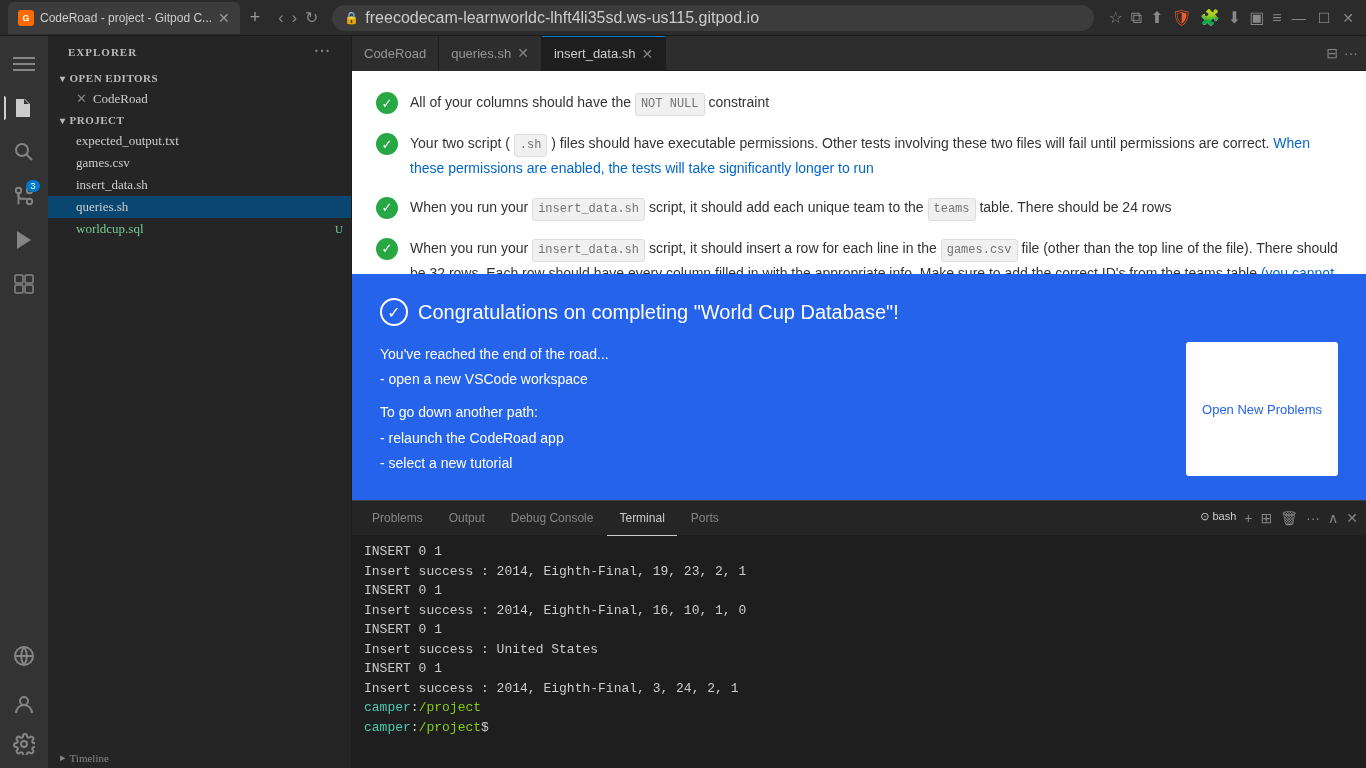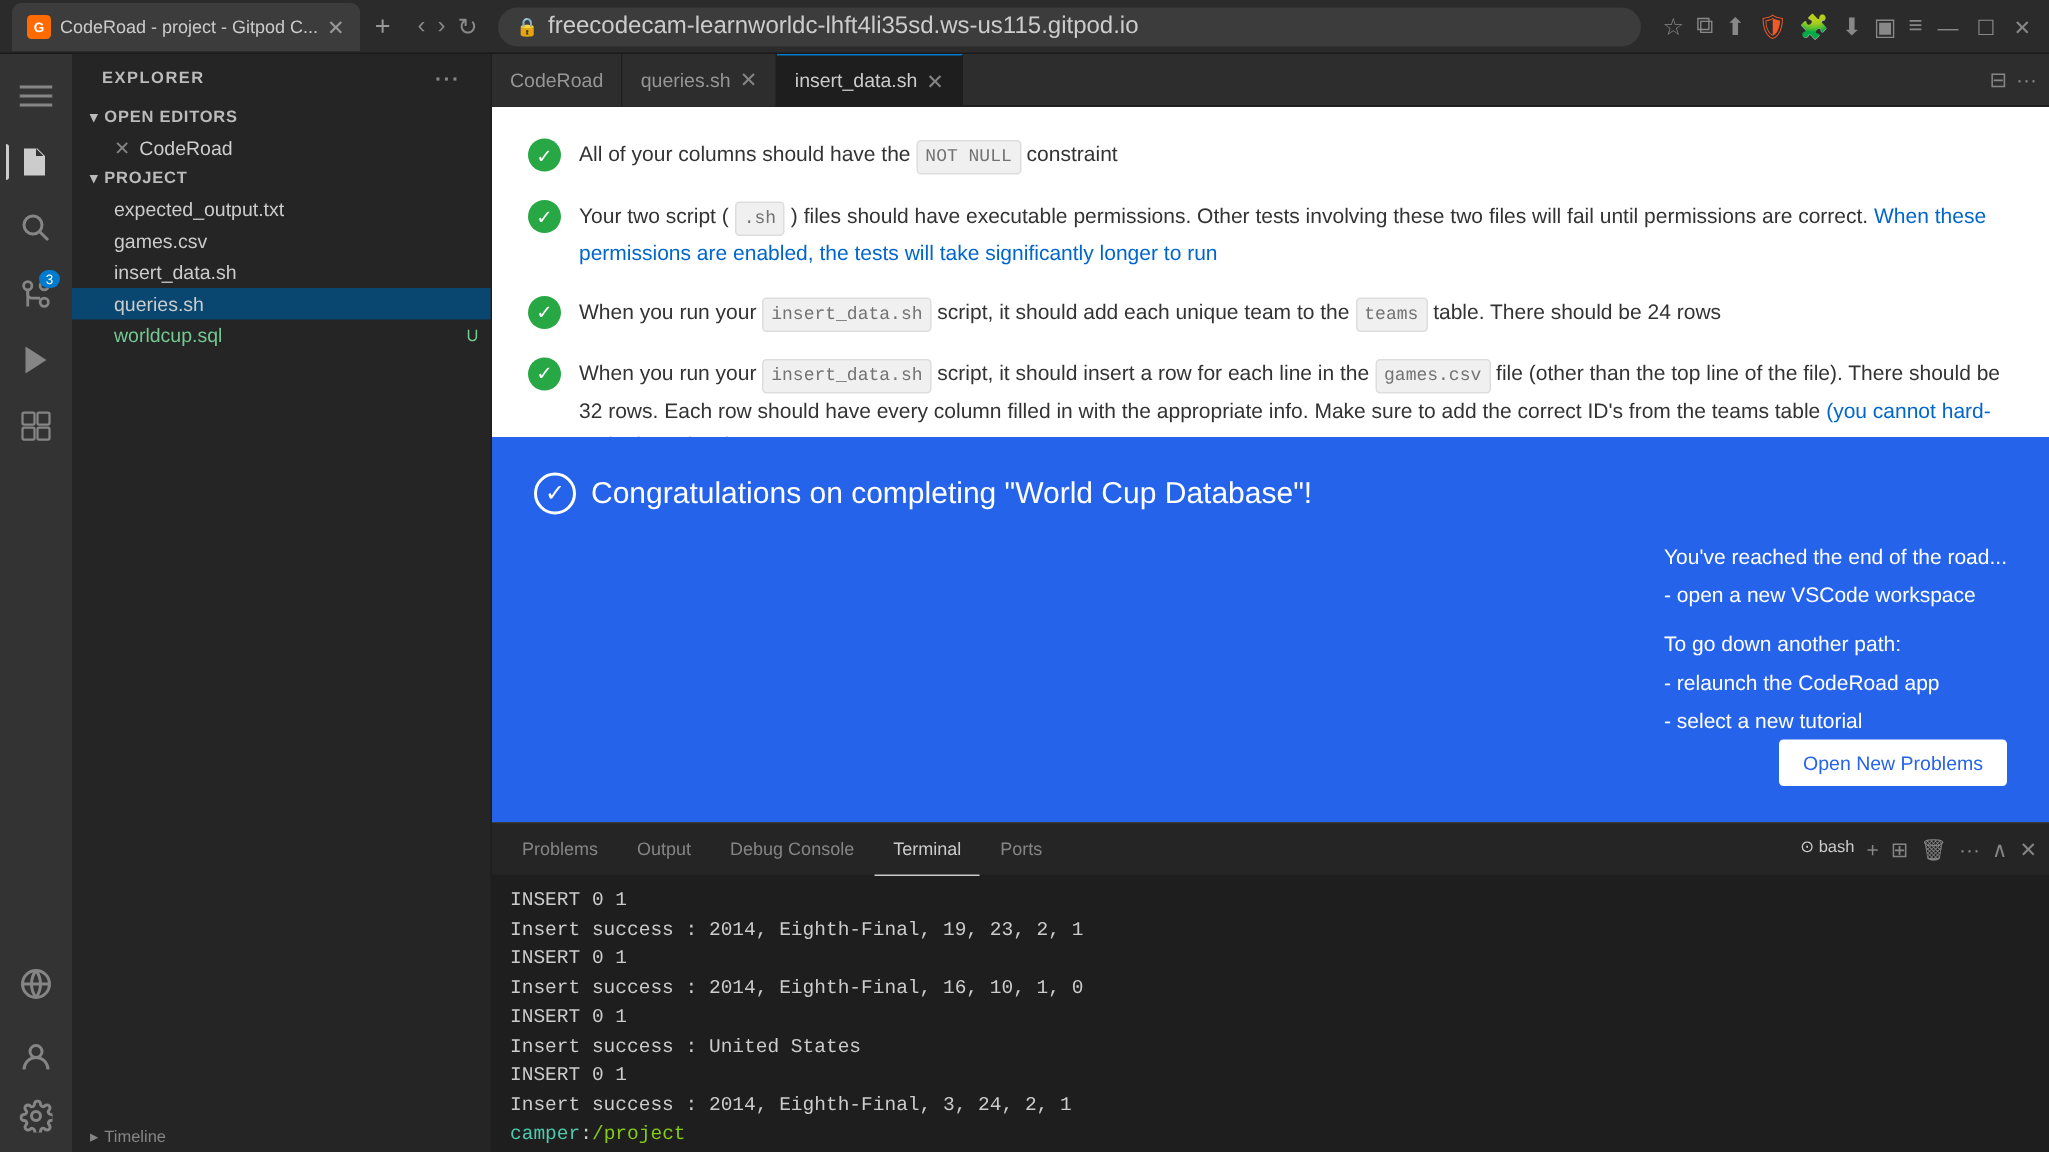"EXPLORER" .sidebar { font-family: none -> Liberation Serif, serif; width: 280px -> 304px }
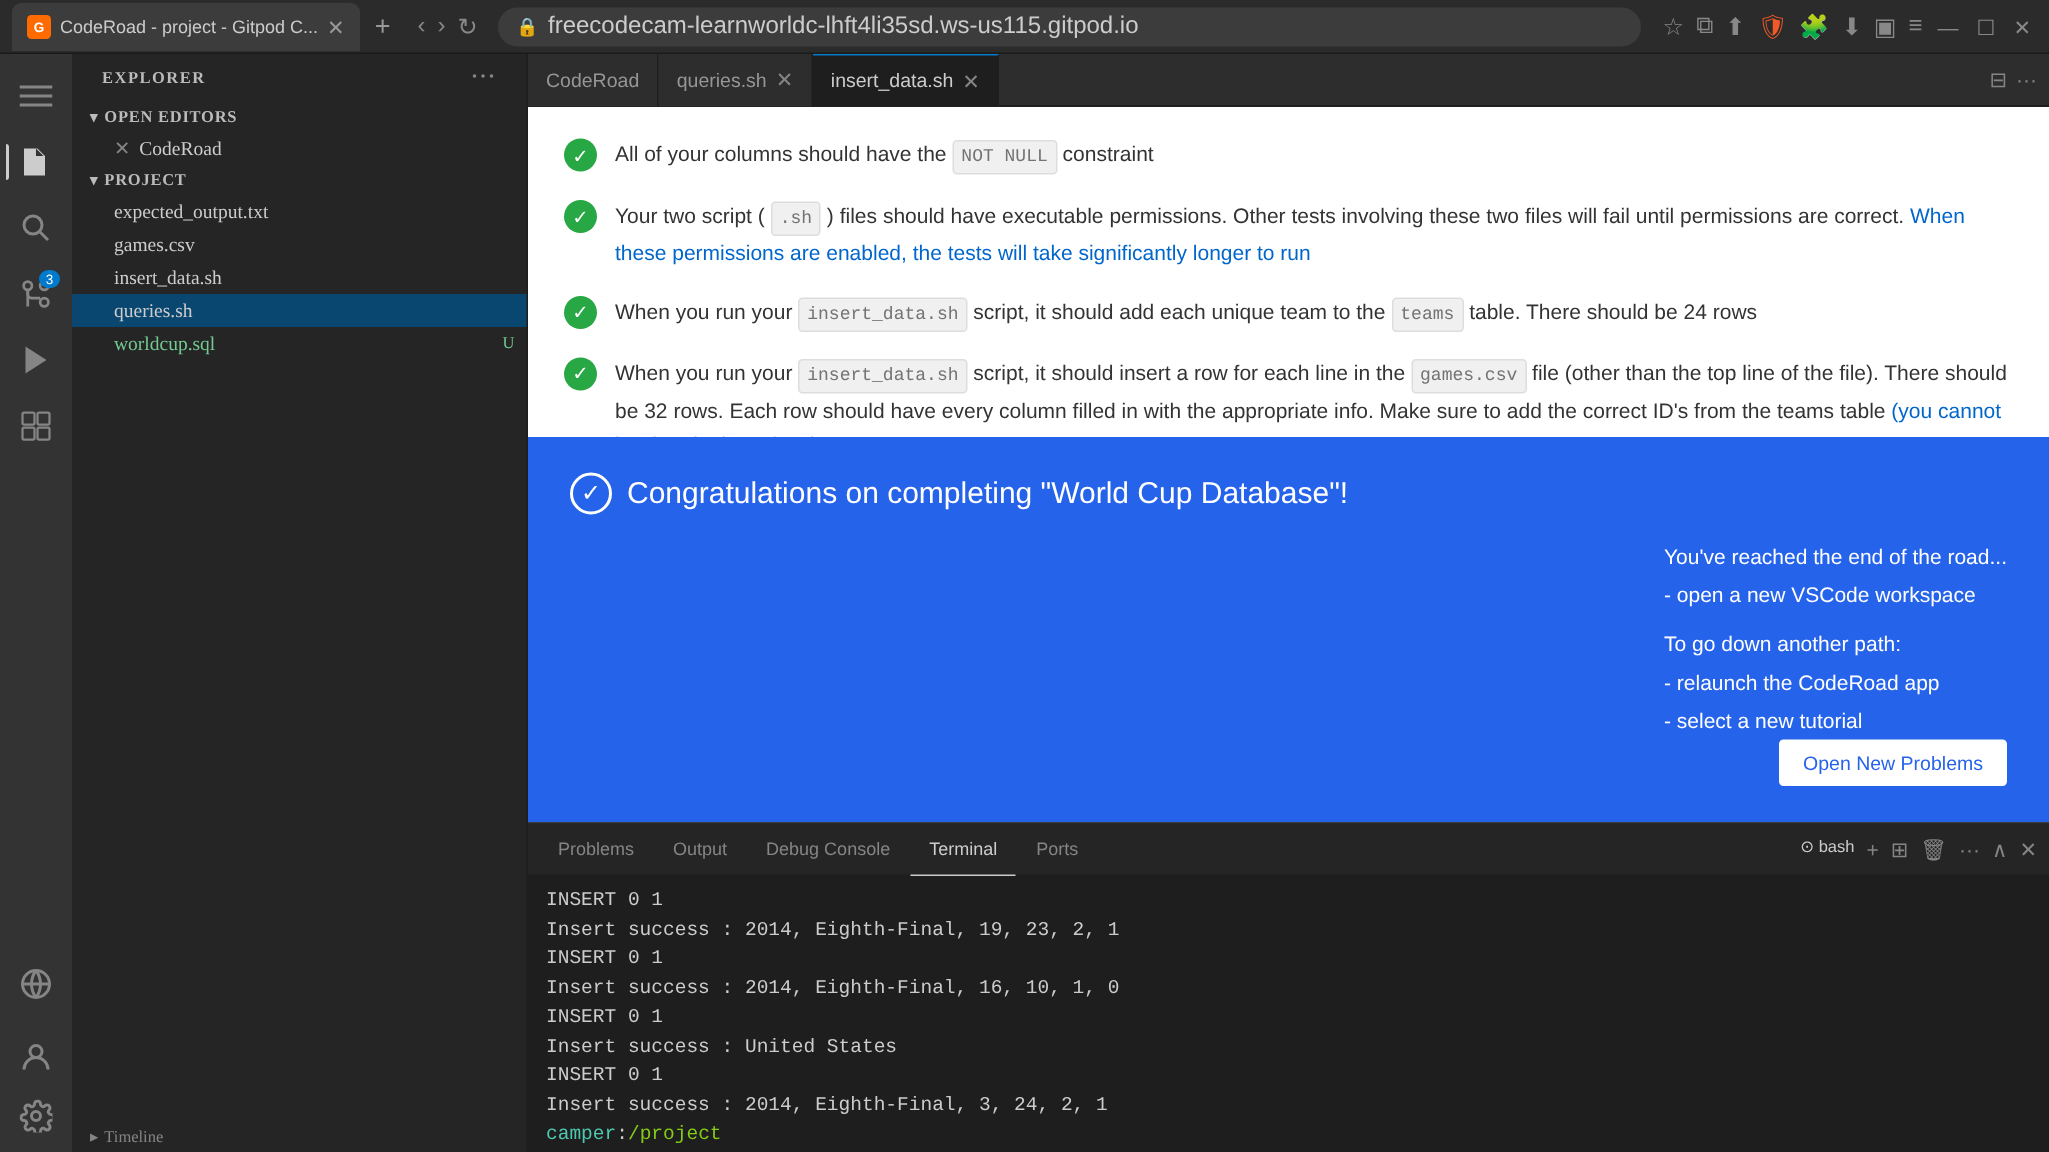"You've reached the end of" .completion-footer { align-items: flex-end -> none; flex-direction: column -> none }
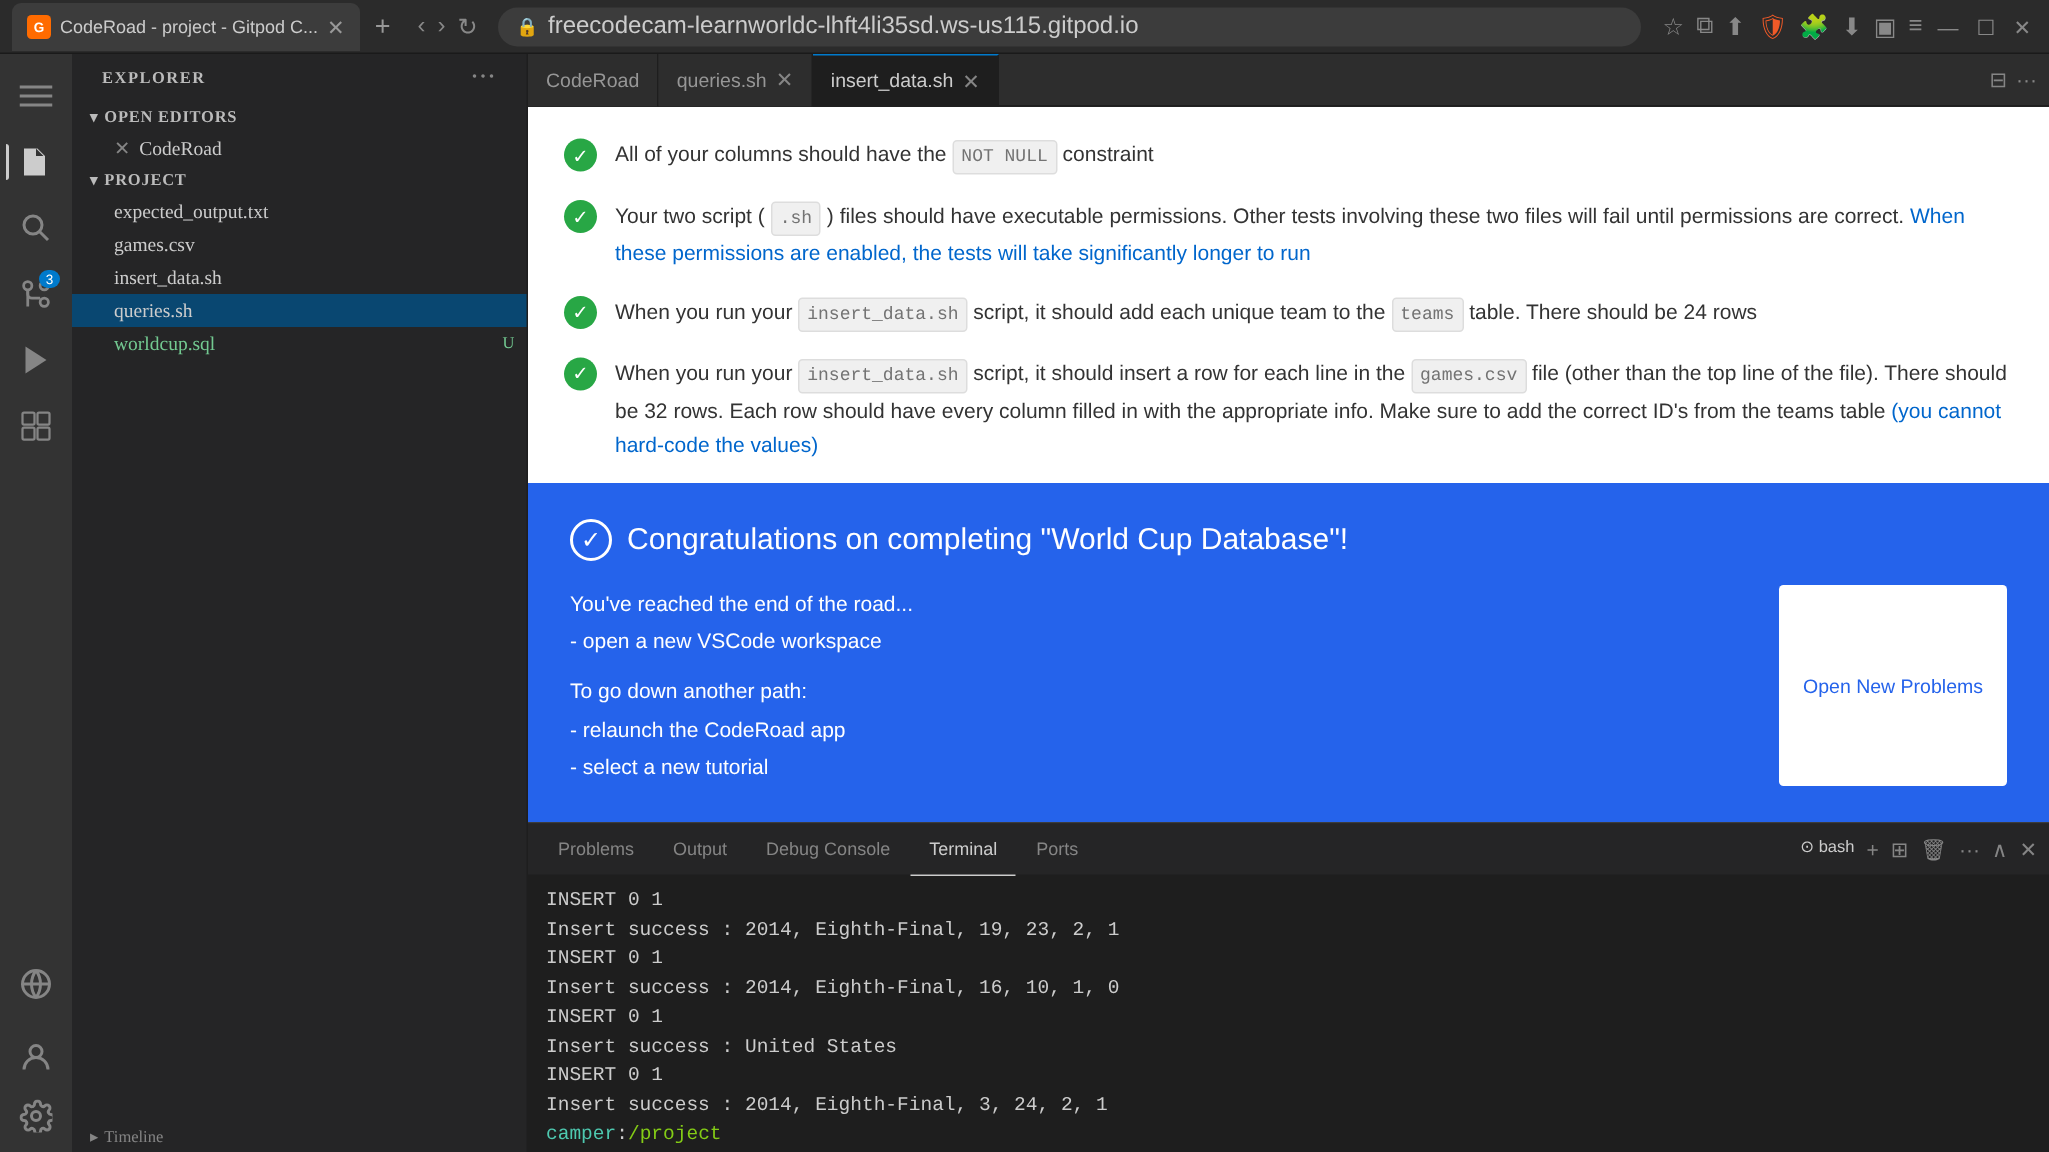"Problems" .terminal-area { height: 220px -> 268px }
